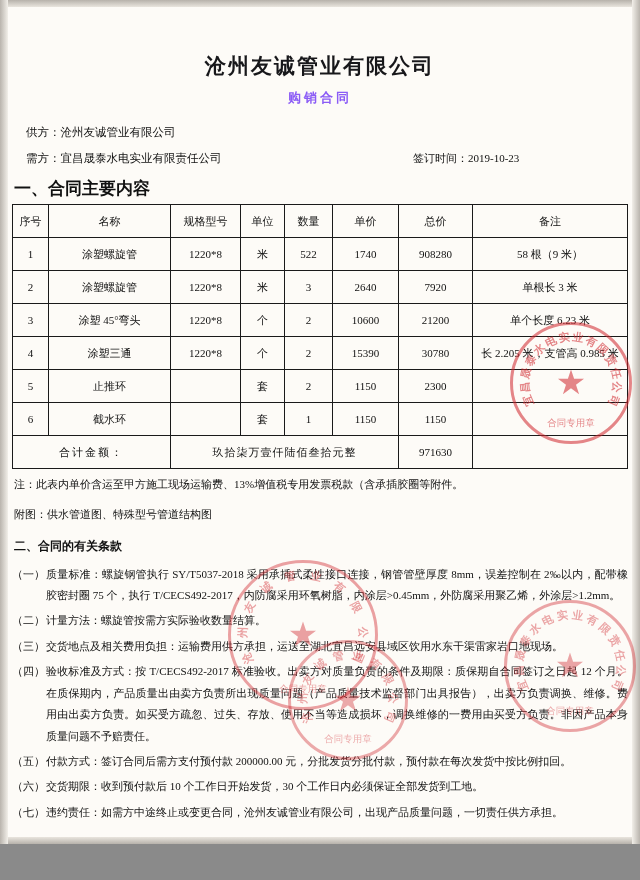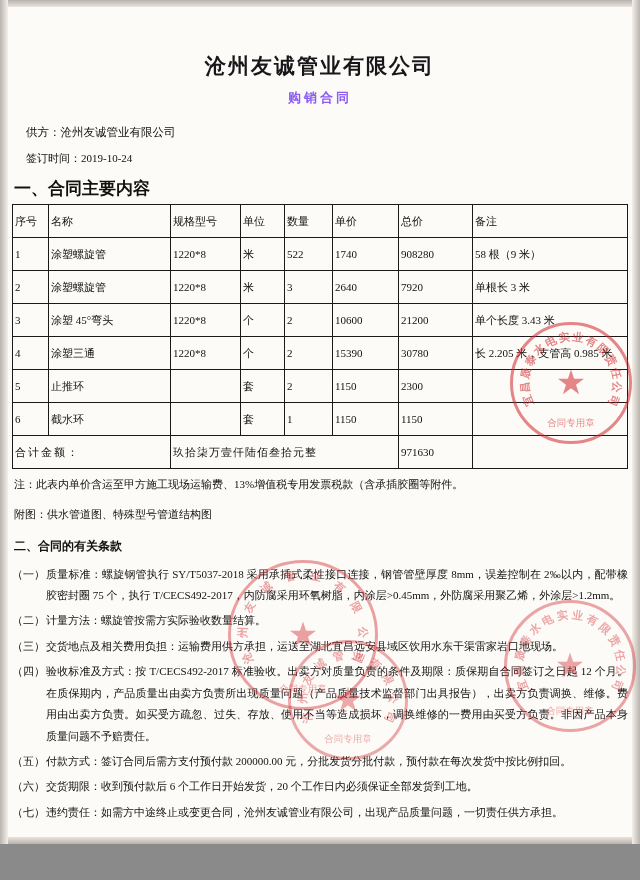"需方：宜昌晟泰水电实业有限责任公司" div.party-left { html: none -> <div>需方：宜昌晟泰水电实业有限责任公司</div> }
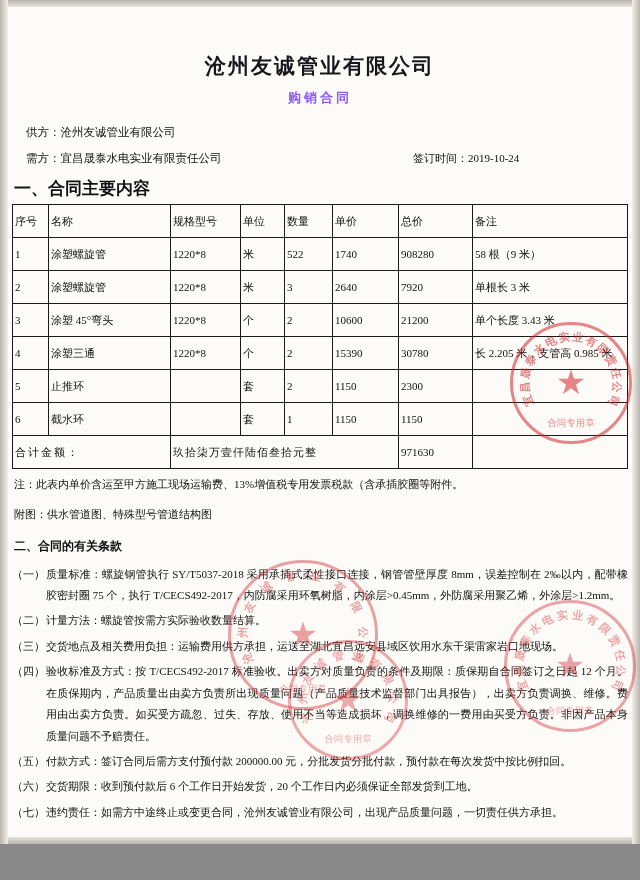"签订时间：2019-10-24" div.meta-line { text: 2019-10-24 -> 2019-10-23 }
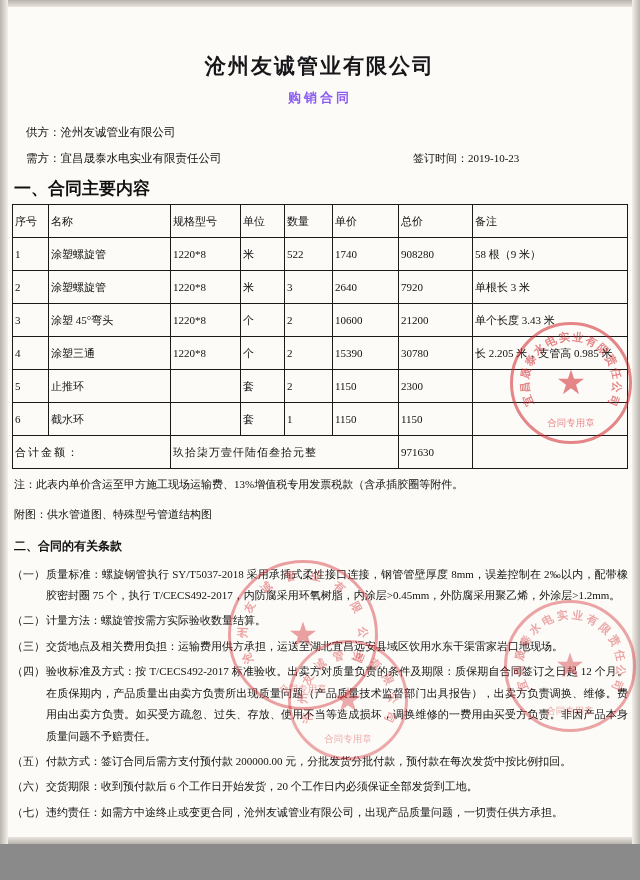"序号" table.main th, table.main td { text-align: left -> center }
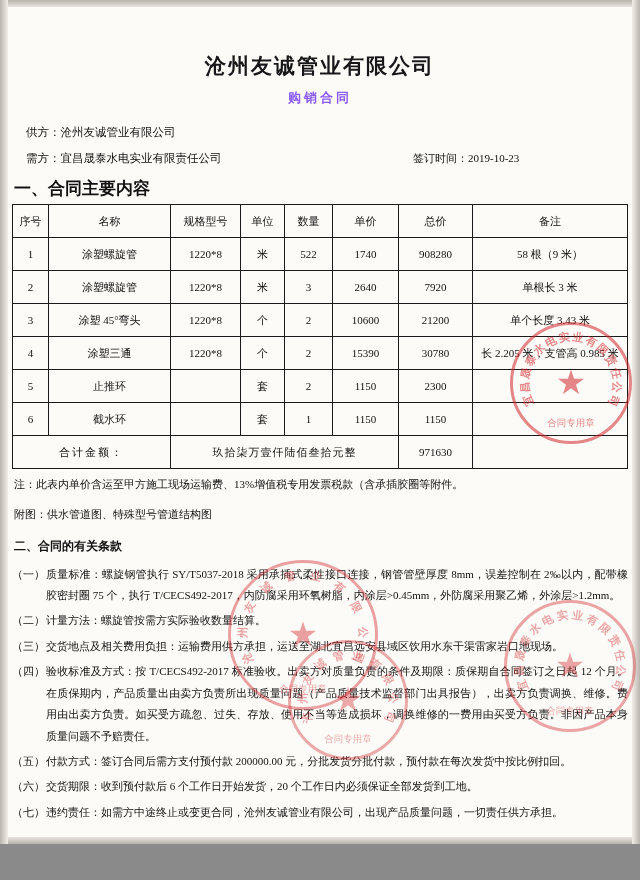"单个长度 3.43 米" td { text: 3.43 -> 6.23 }
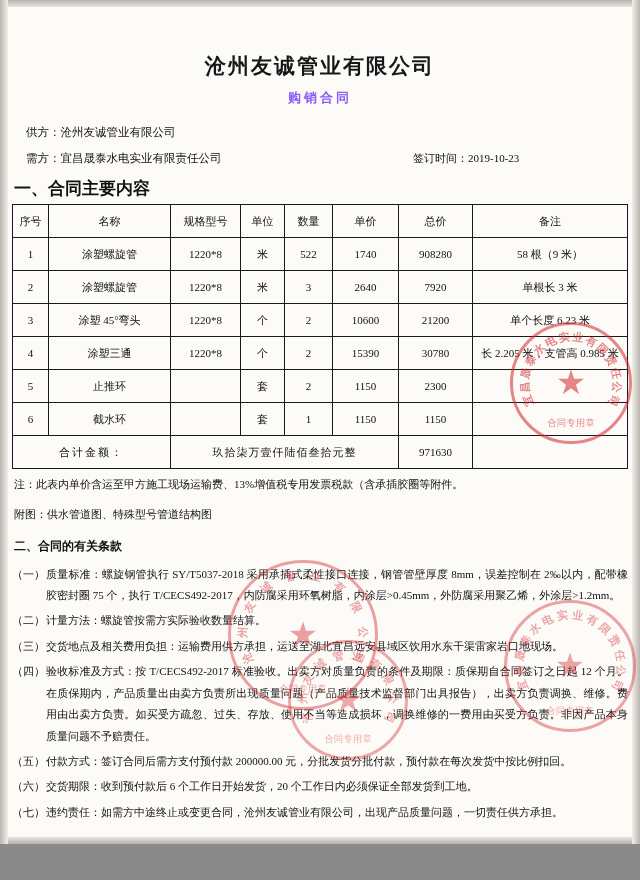"交货期限：收到预付款后 6 个工作日开始发货，20" div.clause-body { text: 6 个工作日开始发货，20 -> 10 个工作日开始发货，30 }
